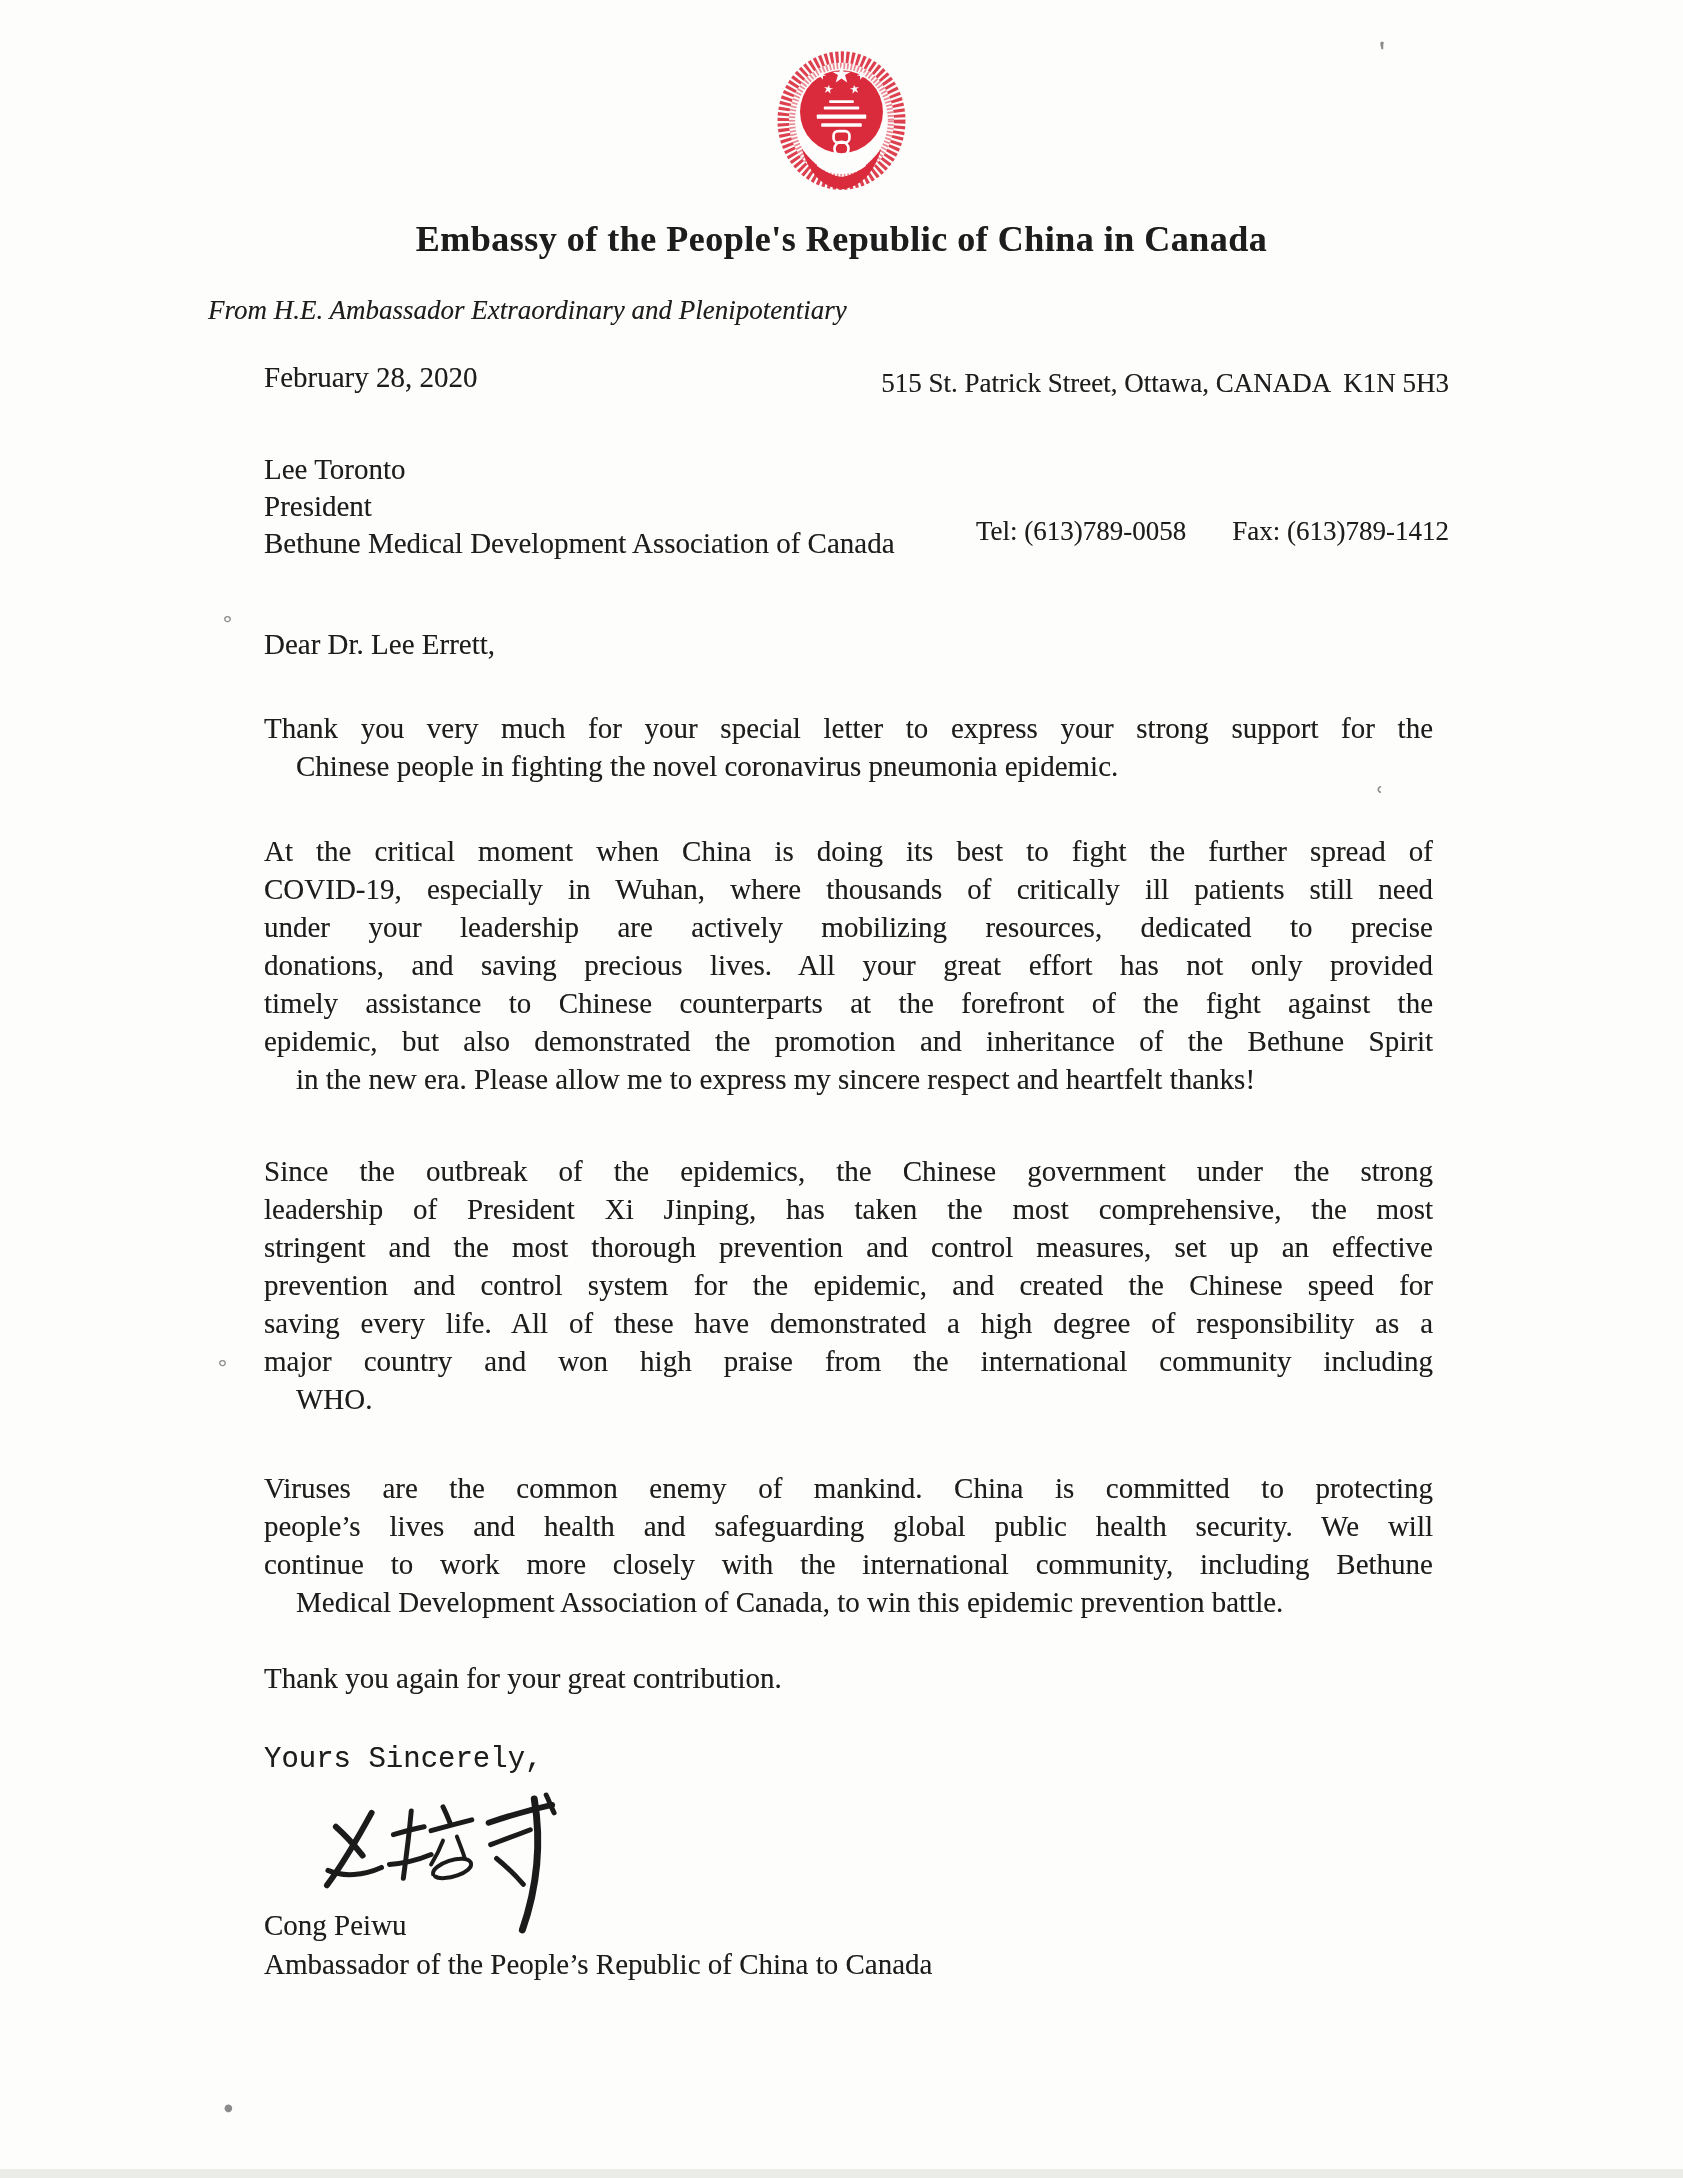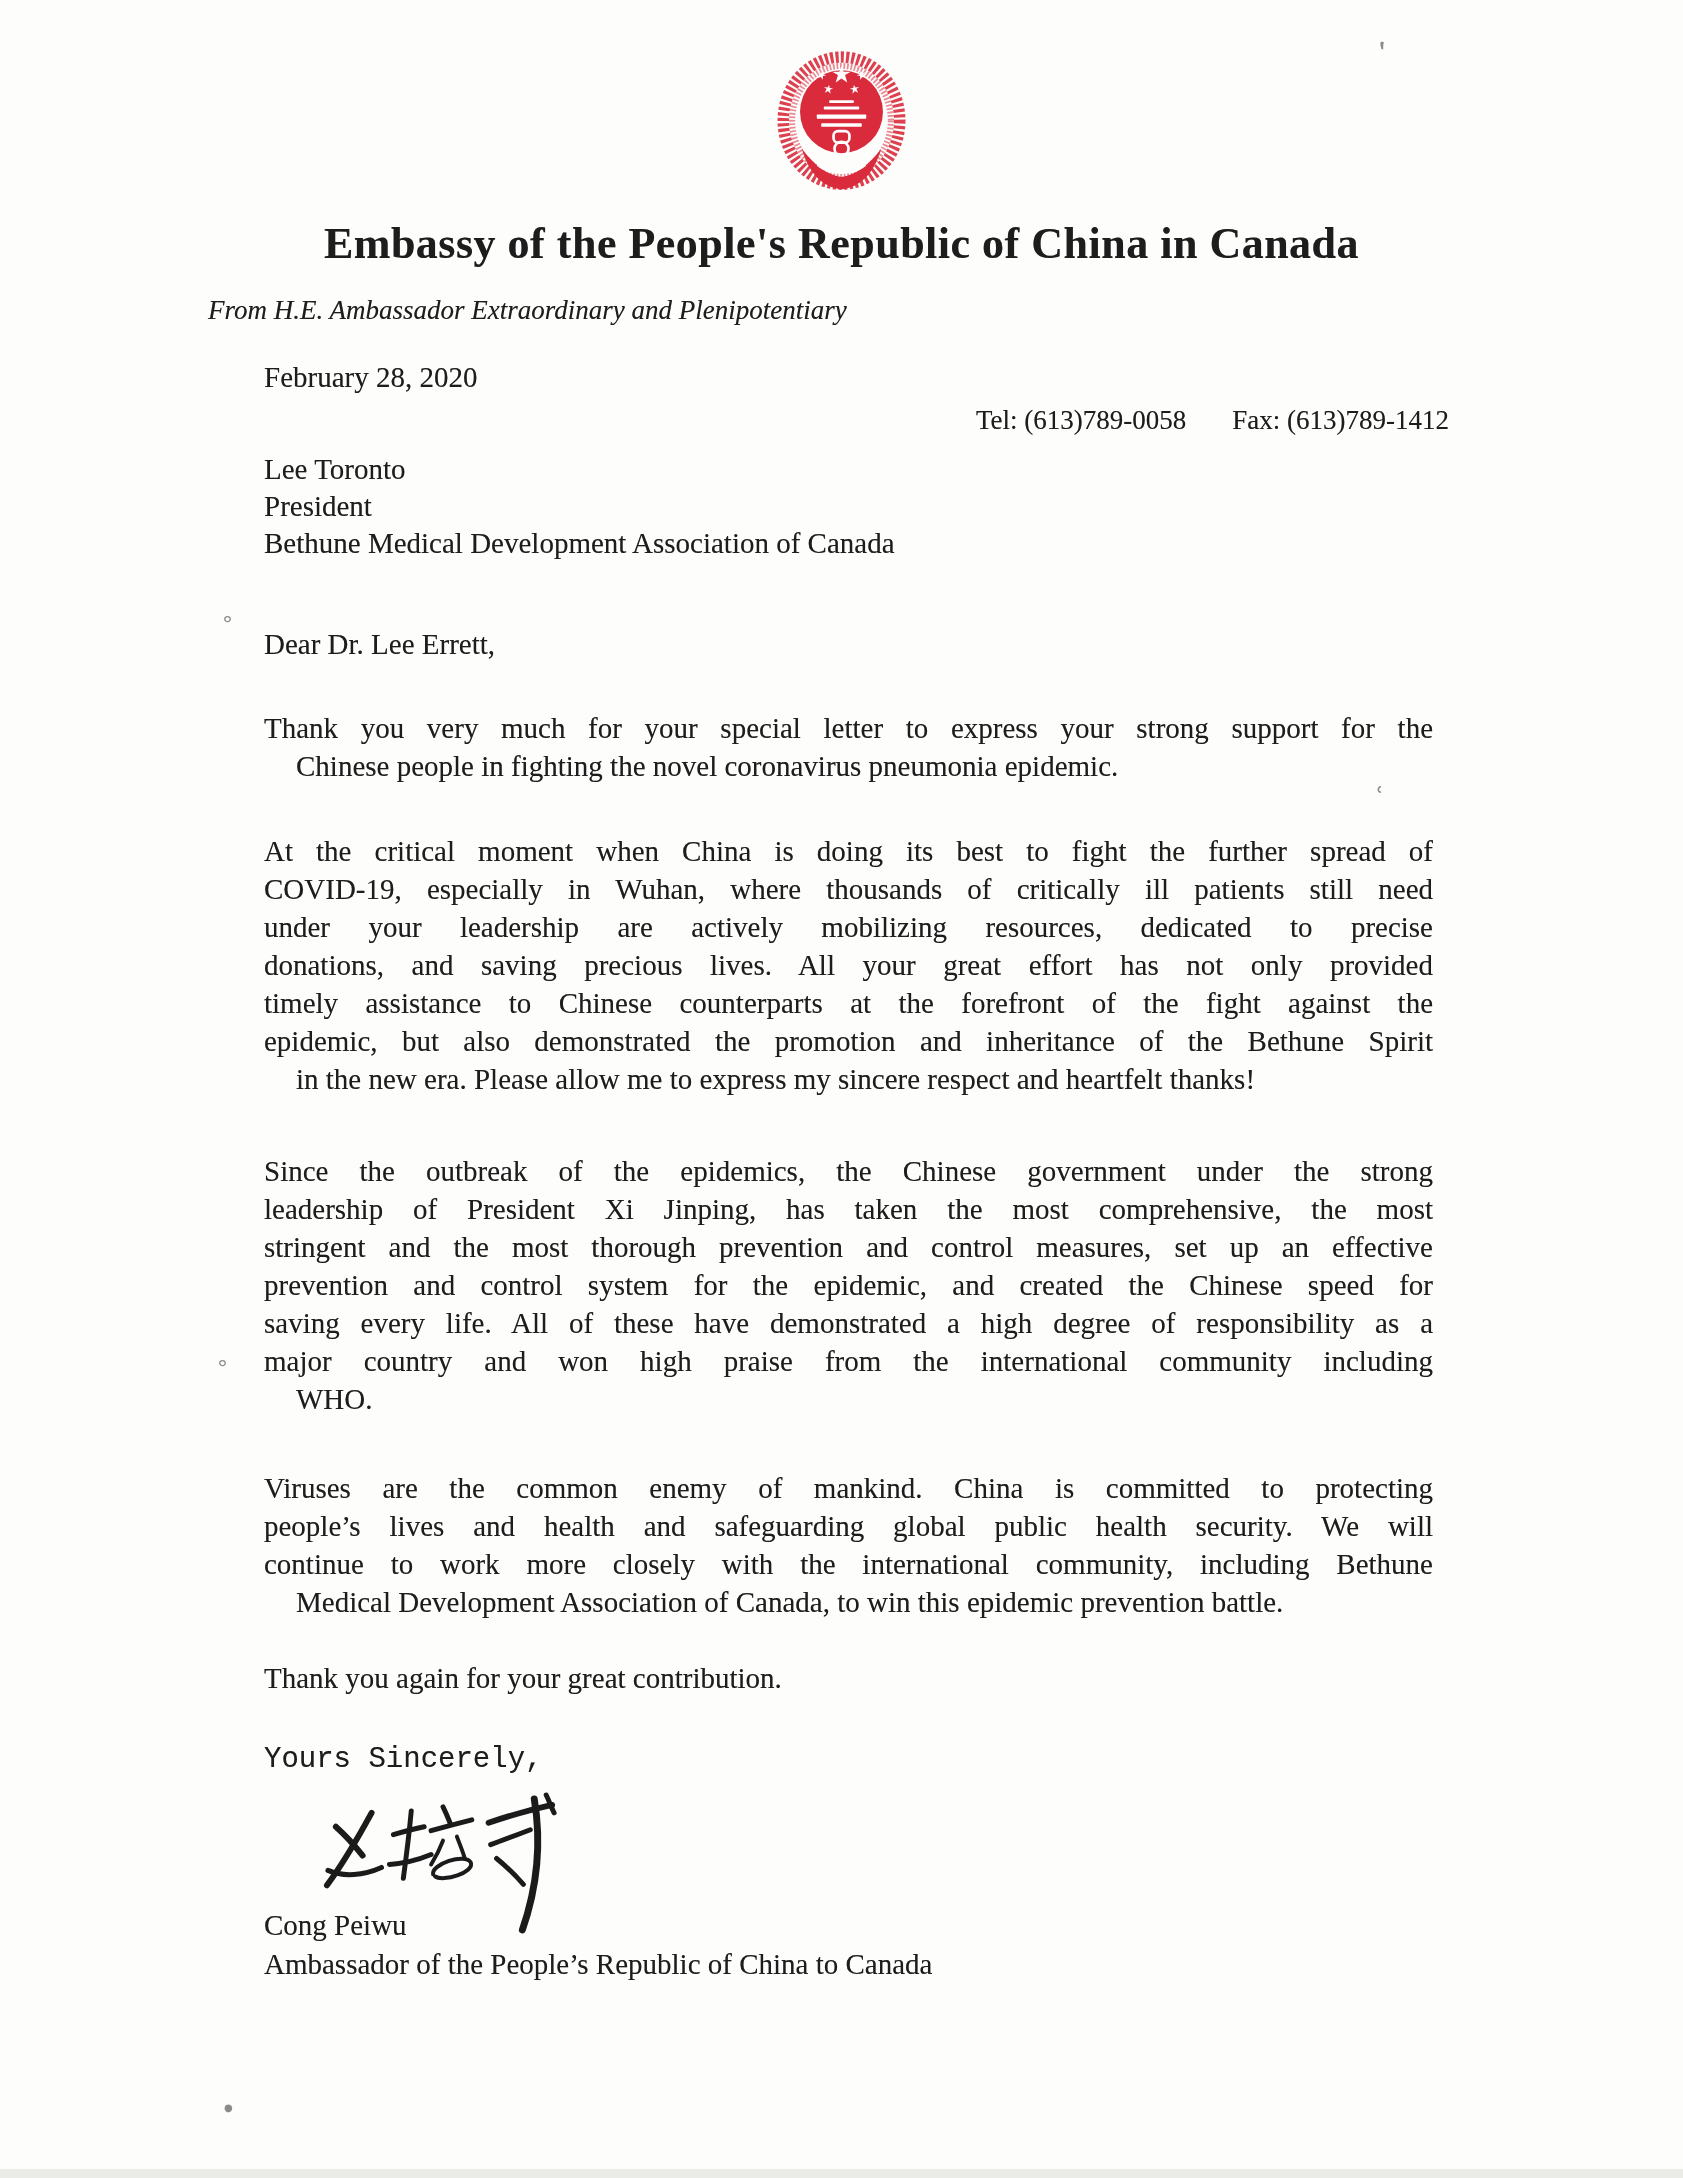"Embassy of the People's Republic" .org-title { font-size: 44px -> 36px }
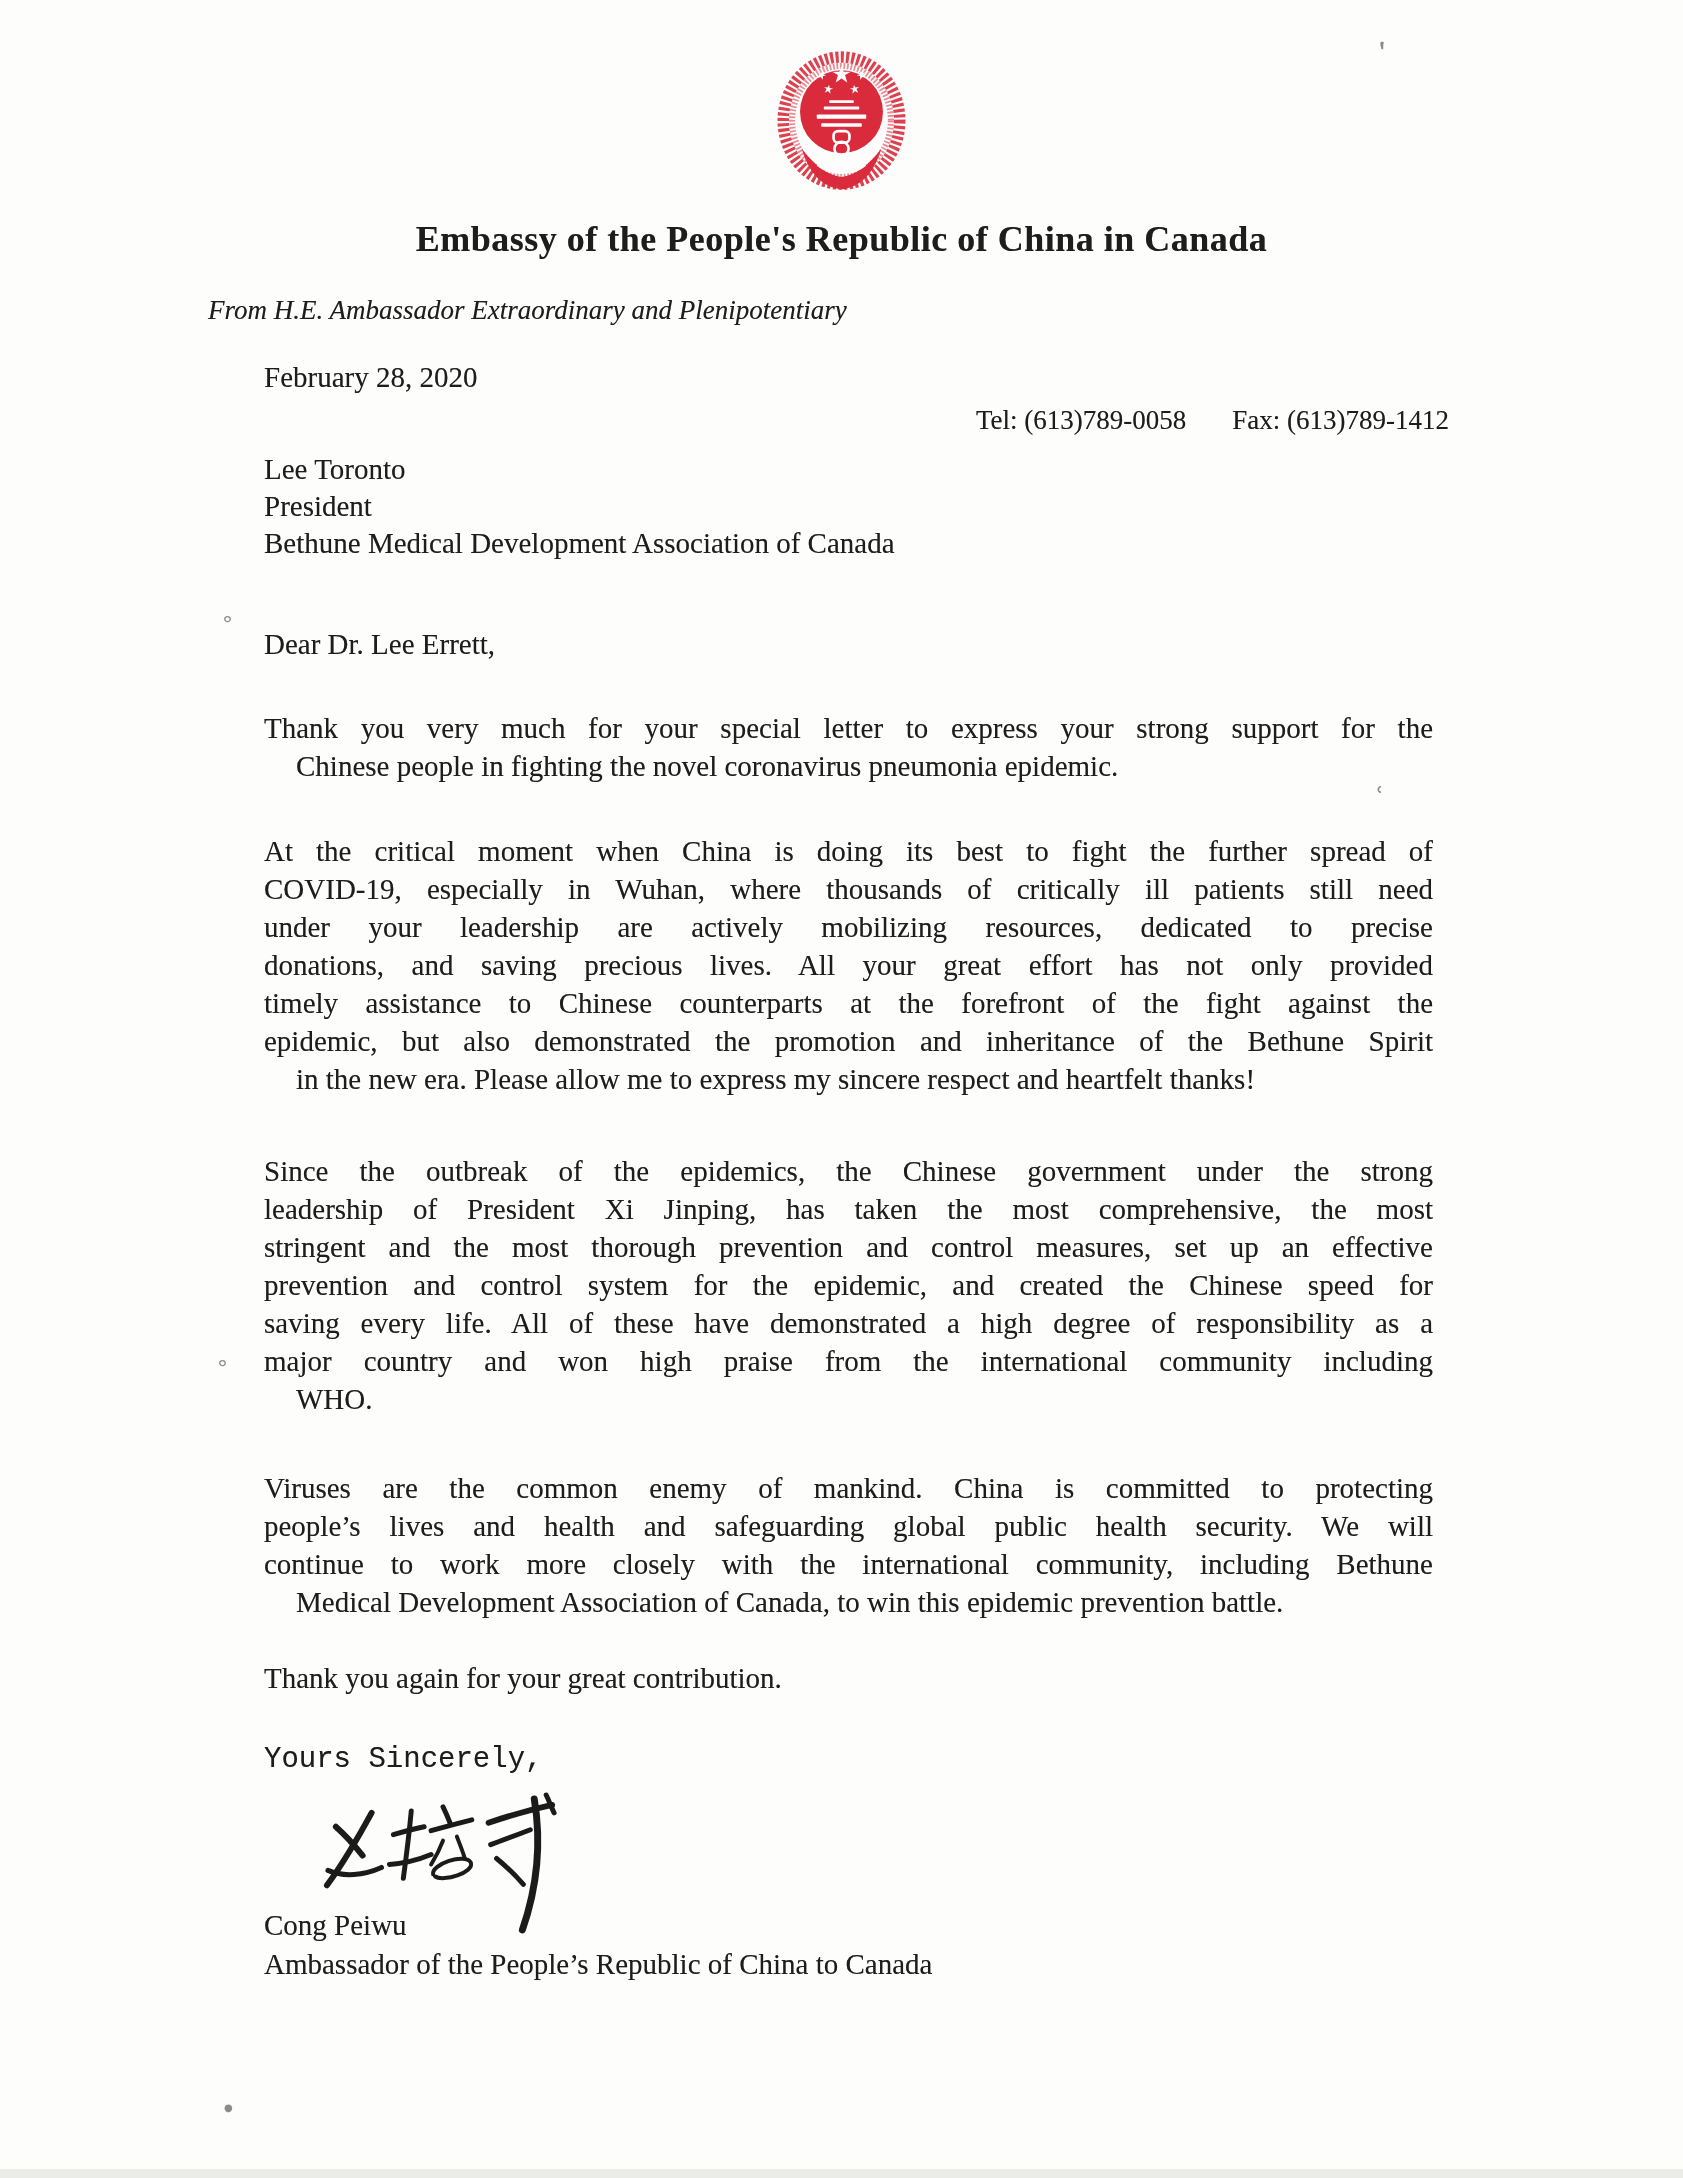"515 St. Patrick Street, Ottawa," div { html: none -> <div>515 St. Patrick Street, Ottawa, CANADA K1N 5H3</div> }
